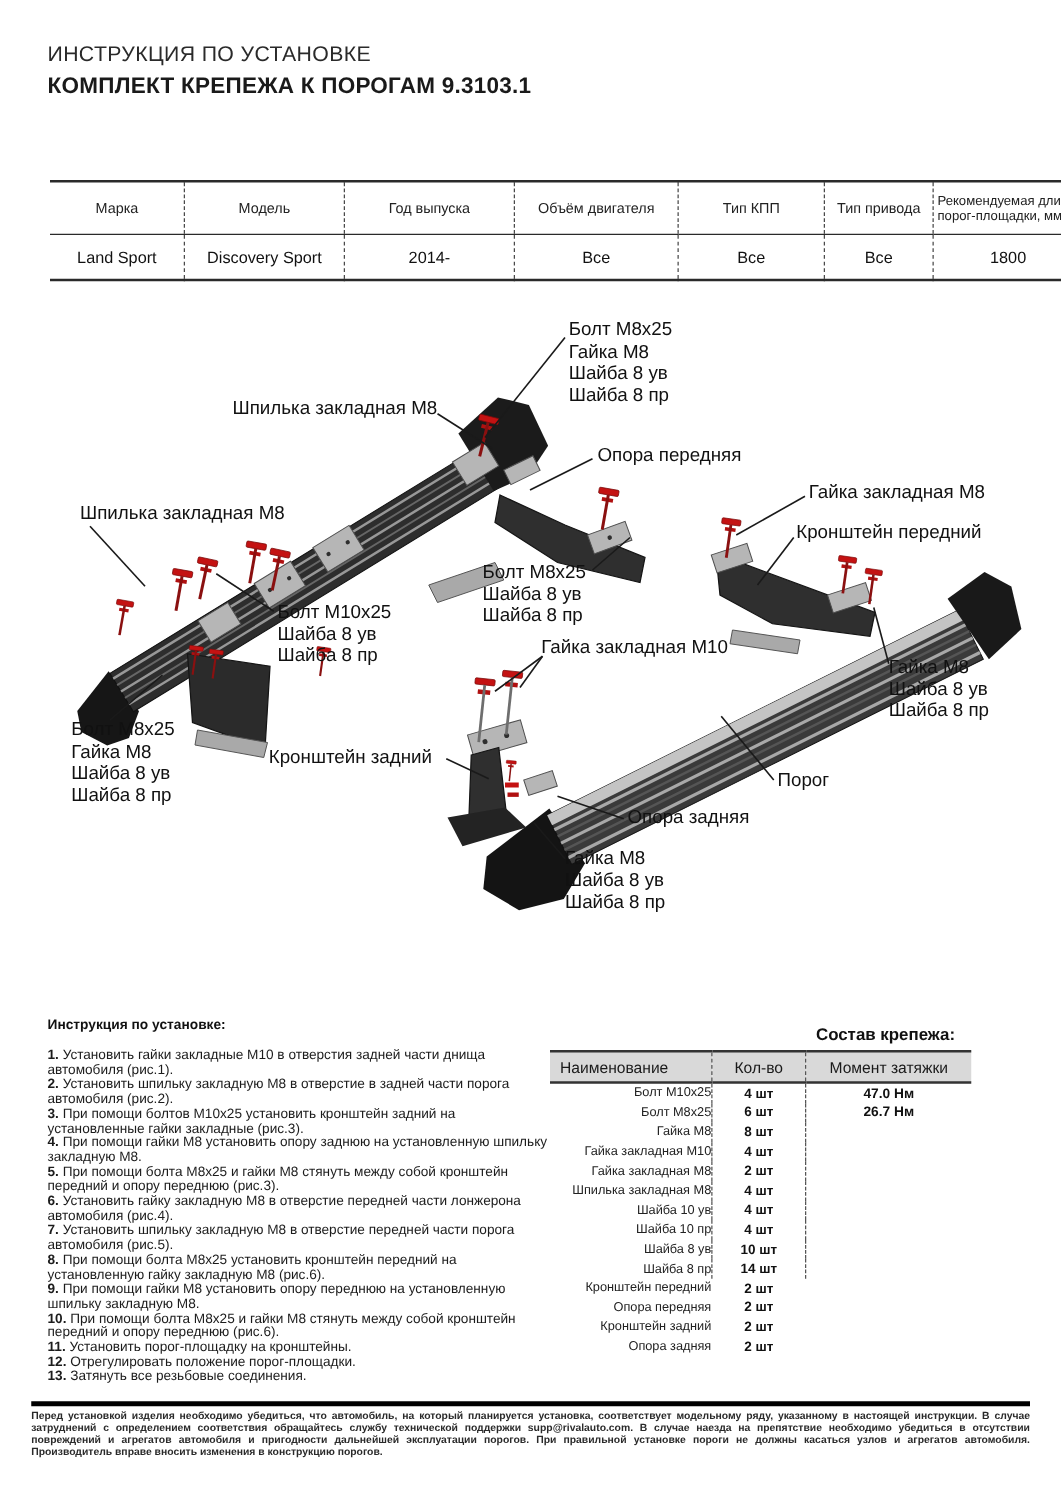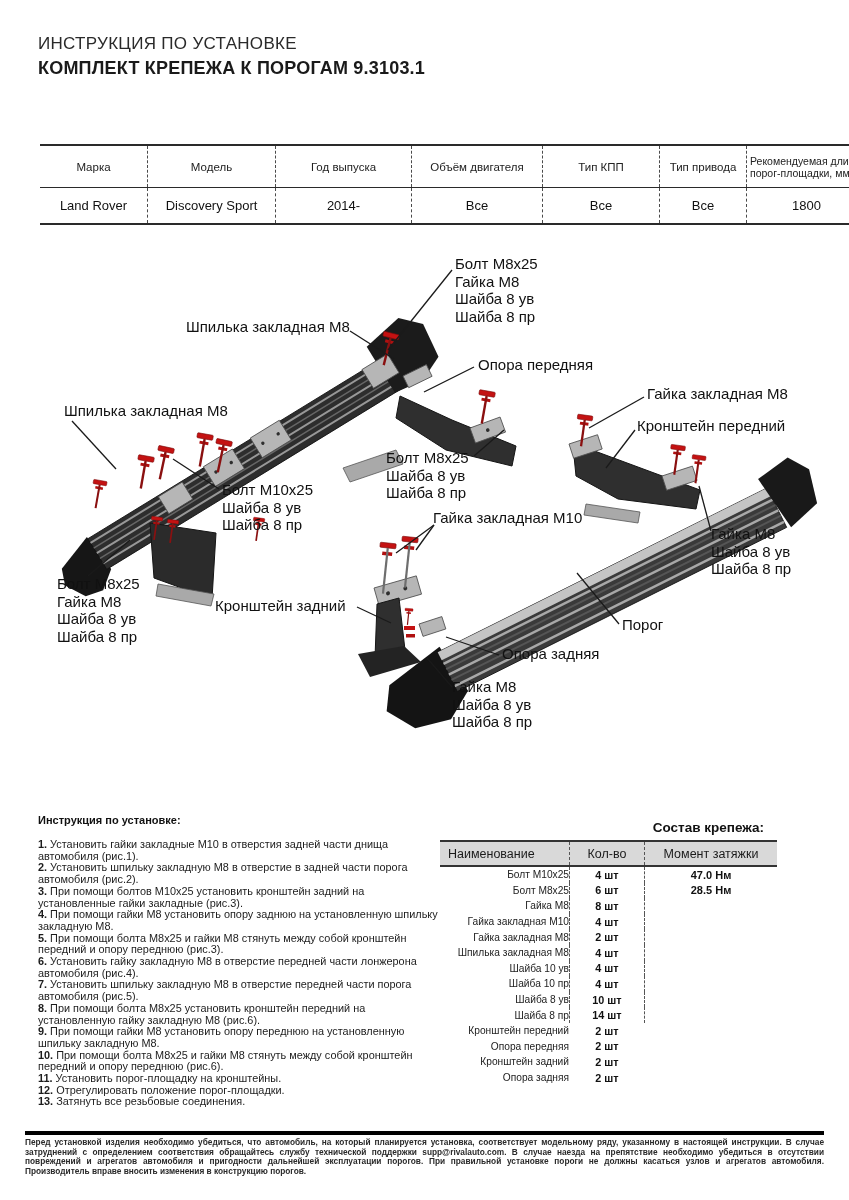"Land Rover" td { text: Rover -> Sport }
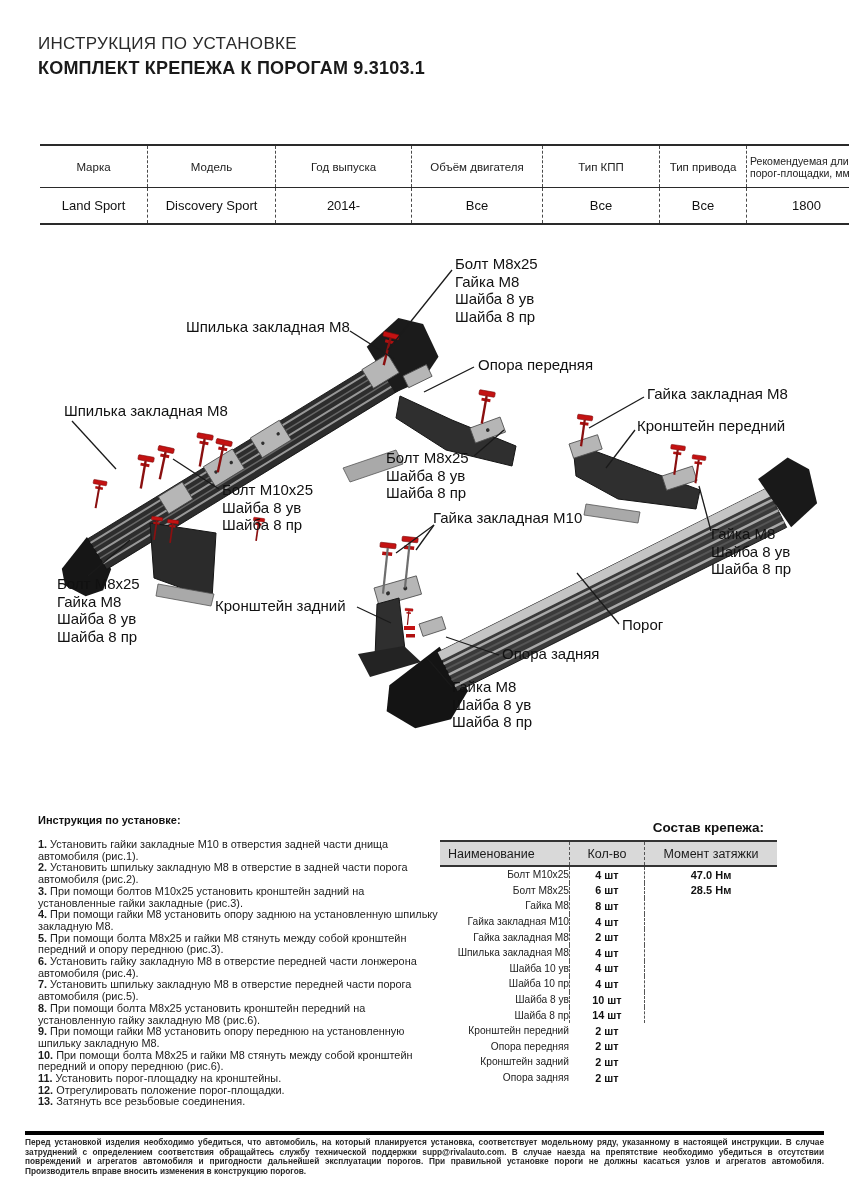"28.5 Нм" td.c-torque { text: 28.5 -> 26.7 }
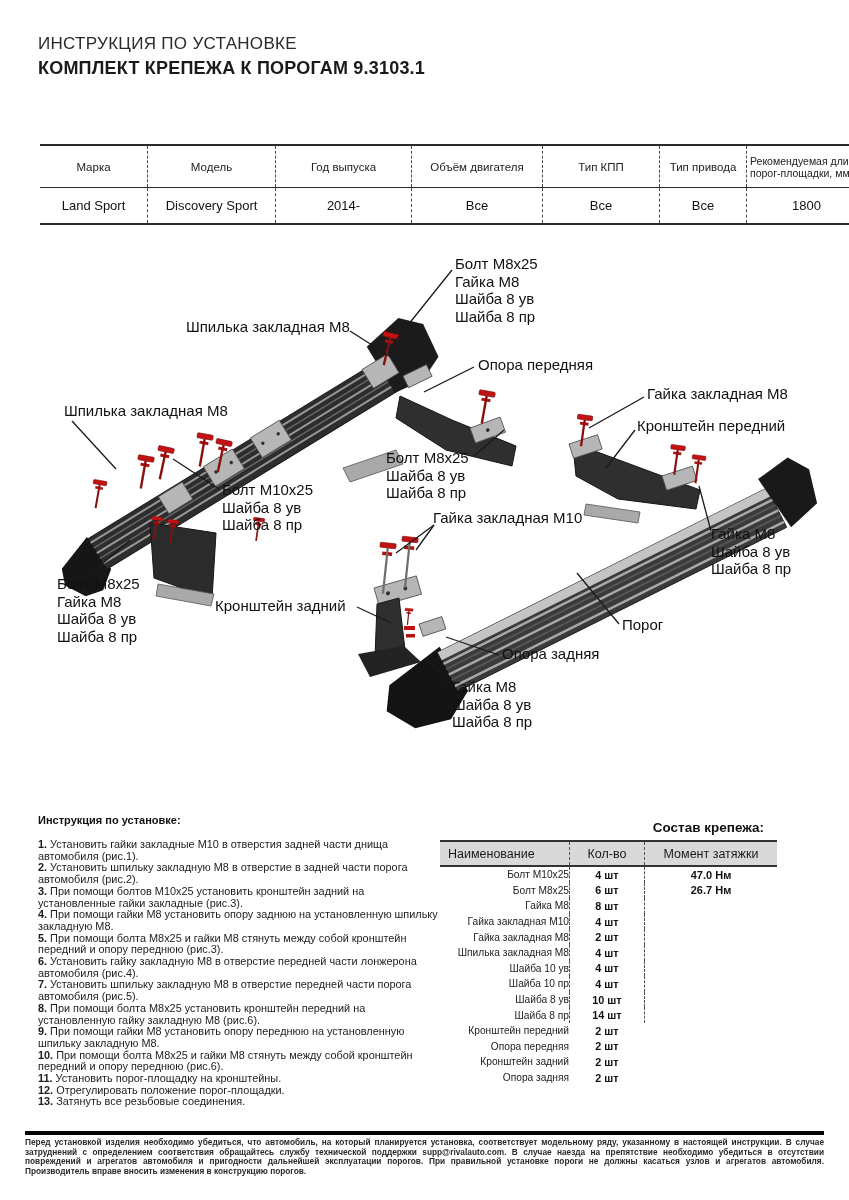"Перед установкой изделия необходимо" .footer { margin-top: 10px -> none }
